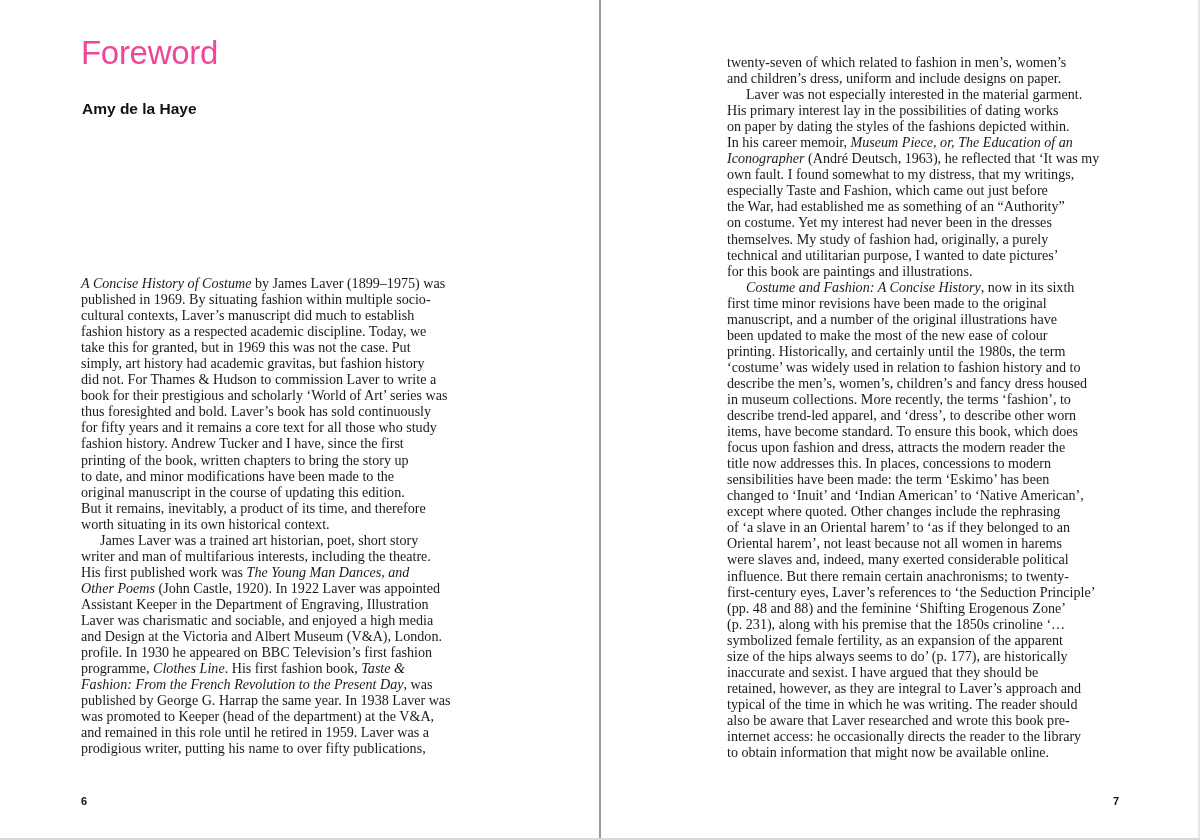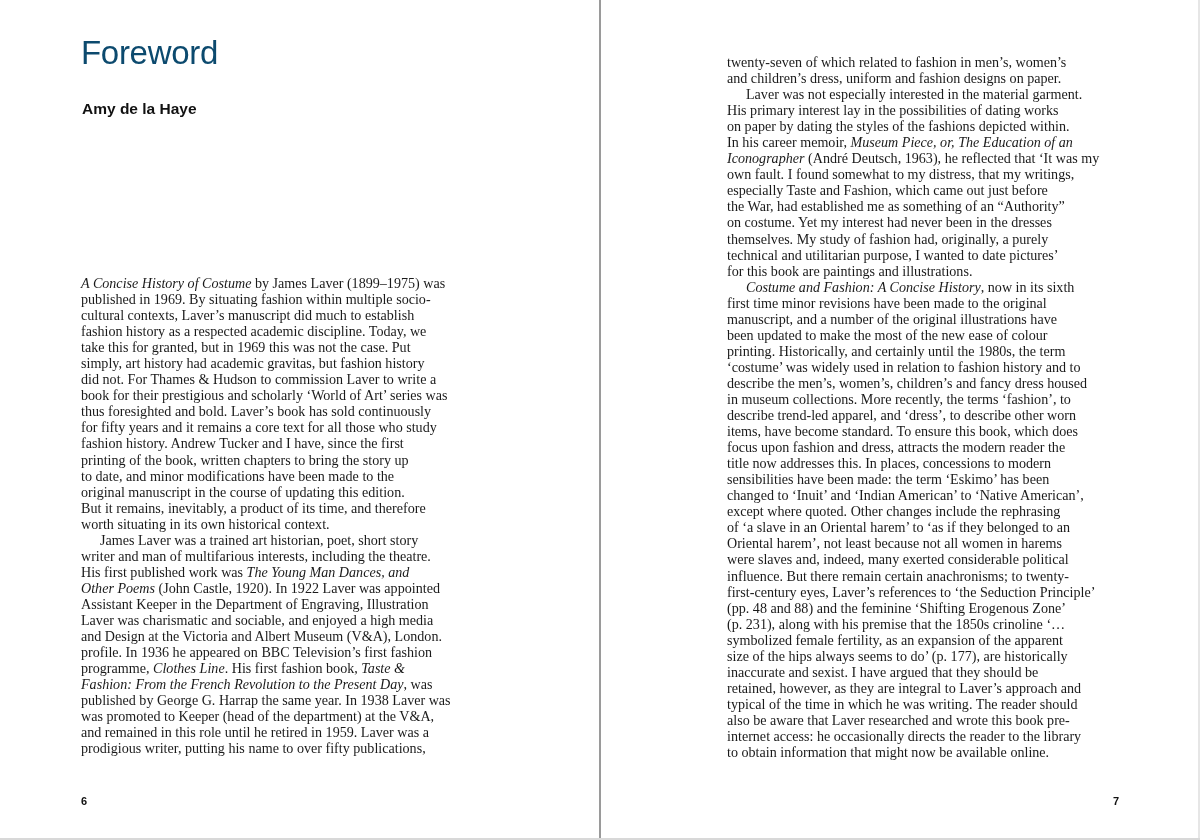"Foreword" .title { color: #0c4a6e -> #ec4899 }
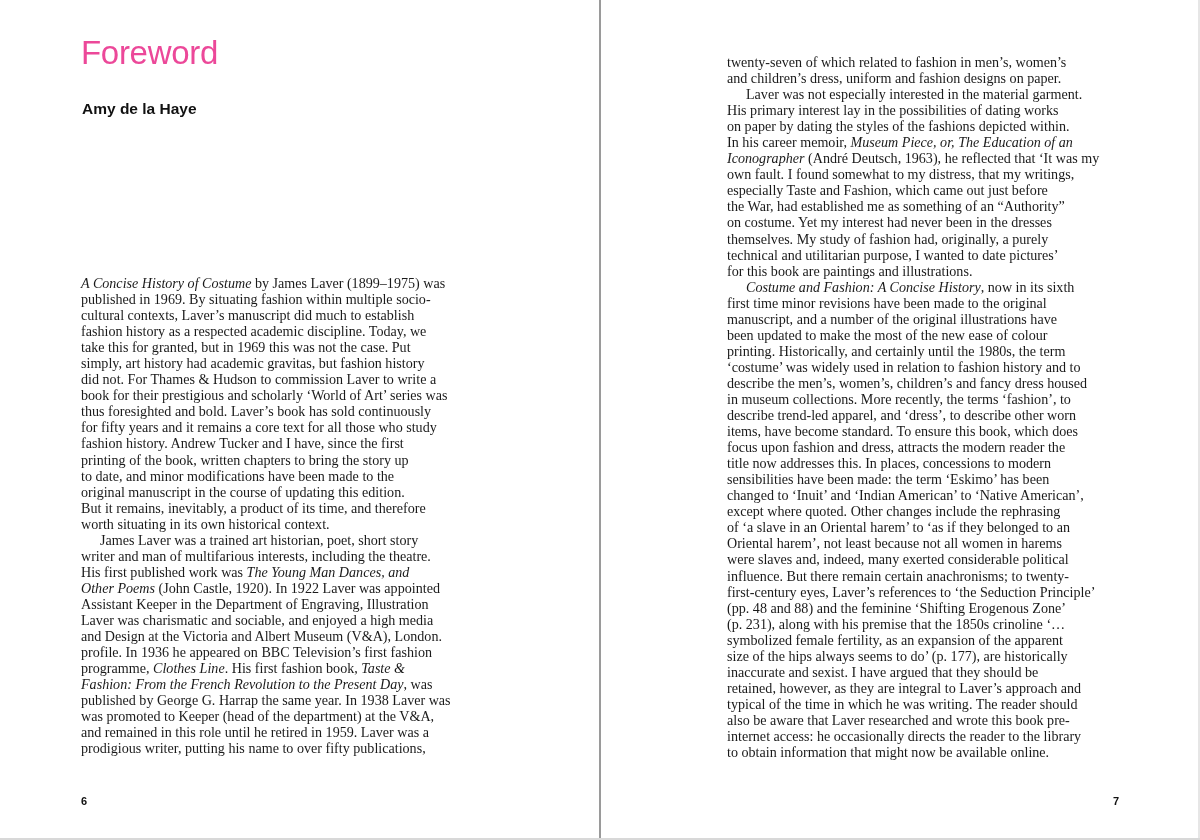"and children’s dress, uniform and" span { text: fashion -> include }
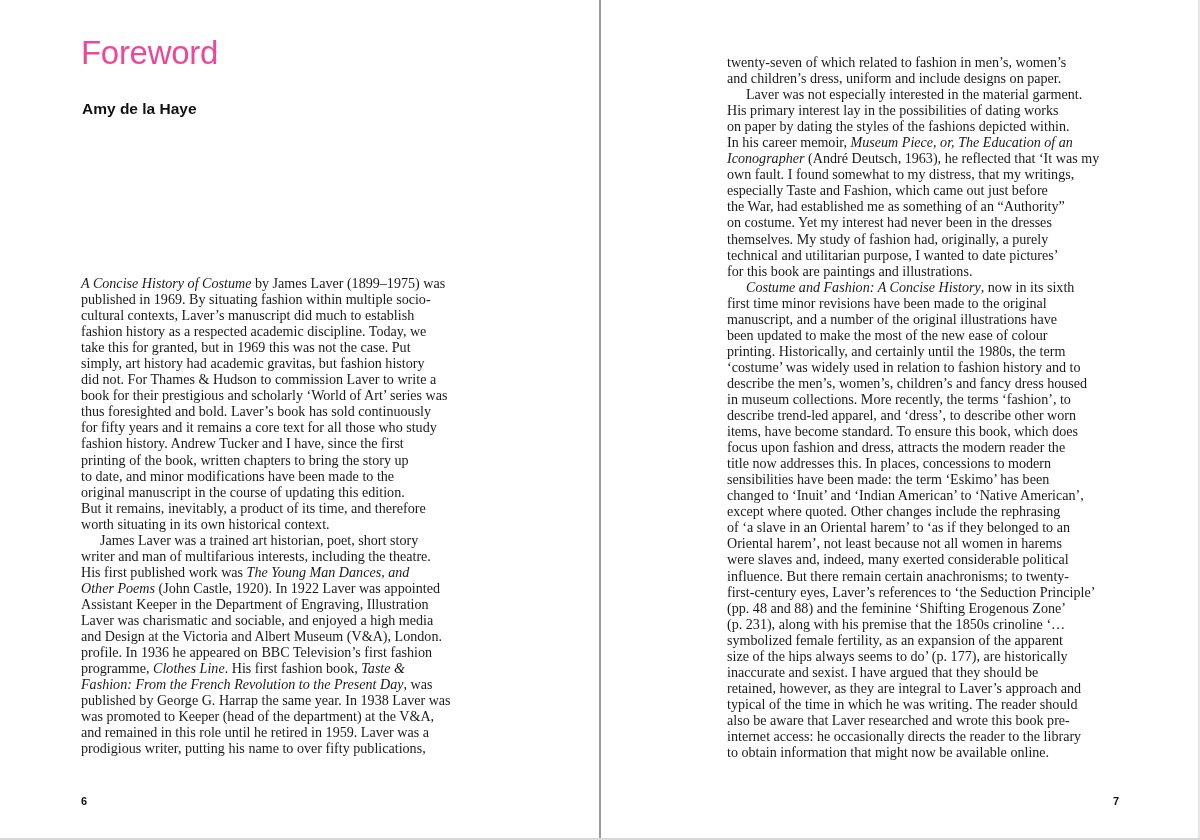"profile. In 1936 he appeared" span { text: 1936 -> 1930 }
